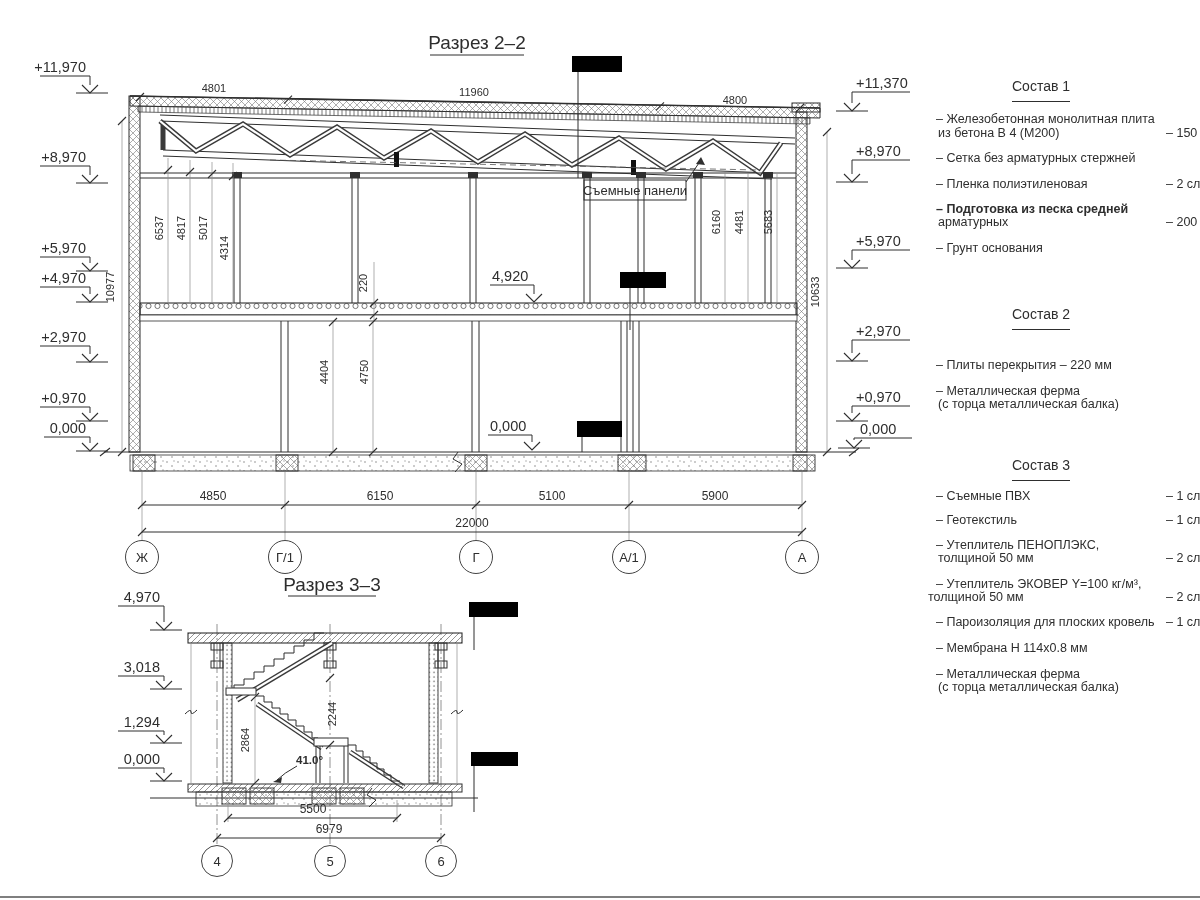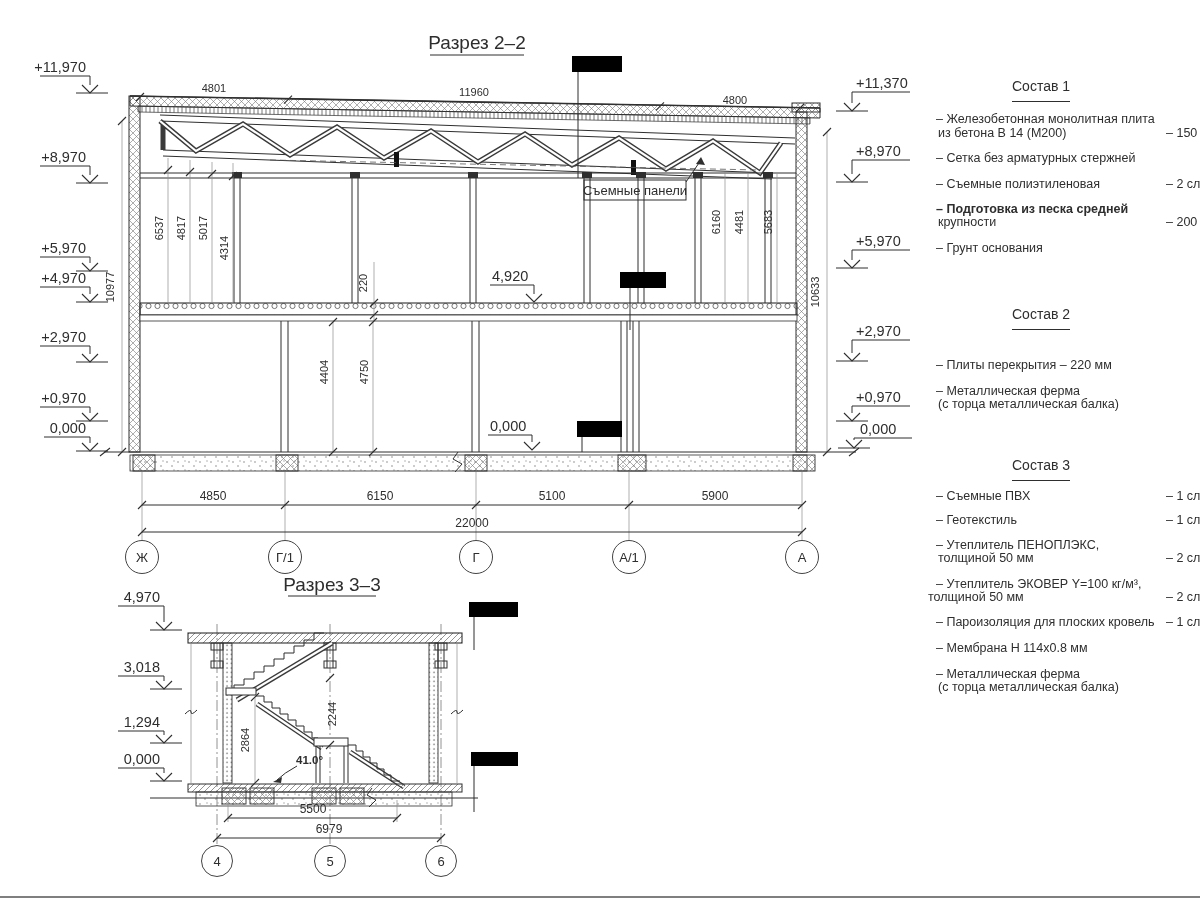"из бетона В 14 (М200)" span.l2 { text: 14 -> 4 }
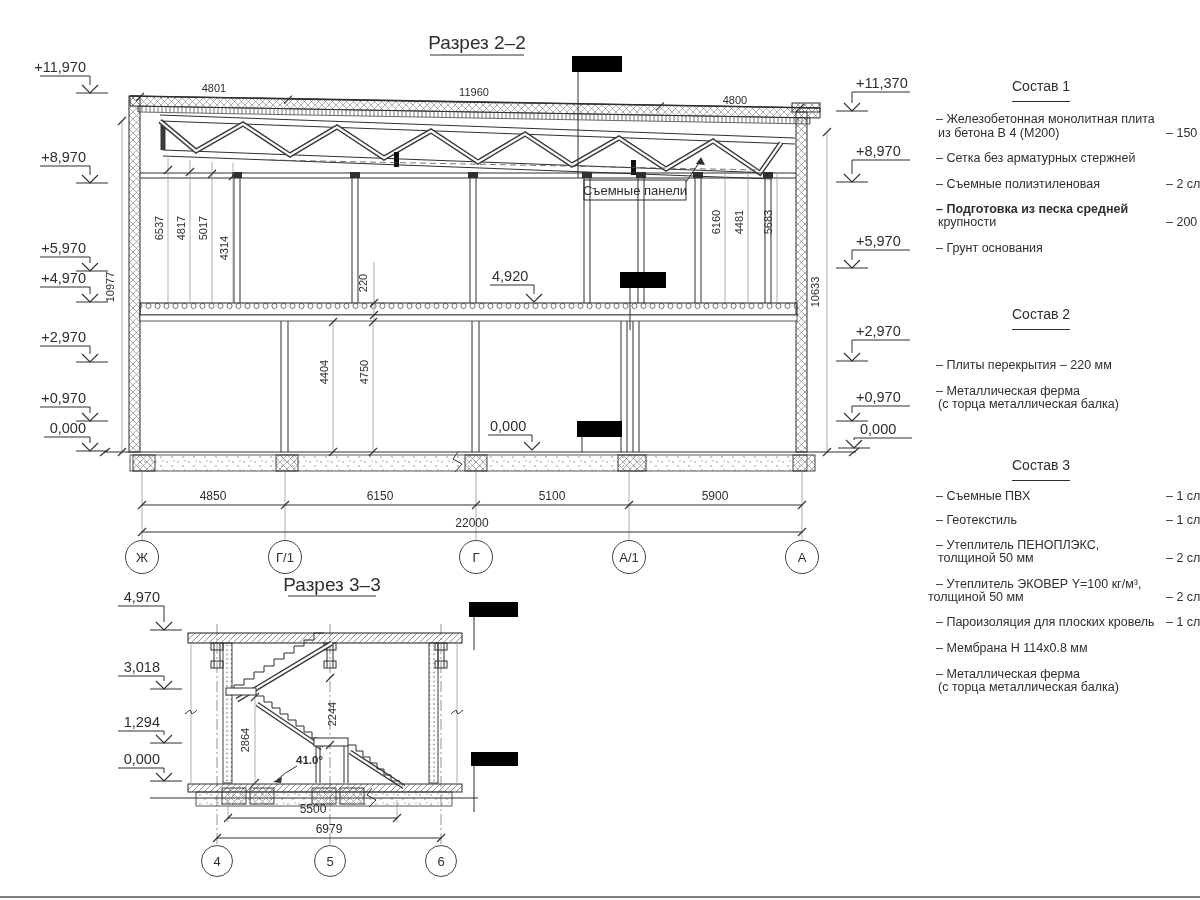"– Съемные полиэтиленовая" span.l1 { text: Съемные -> Пленка }
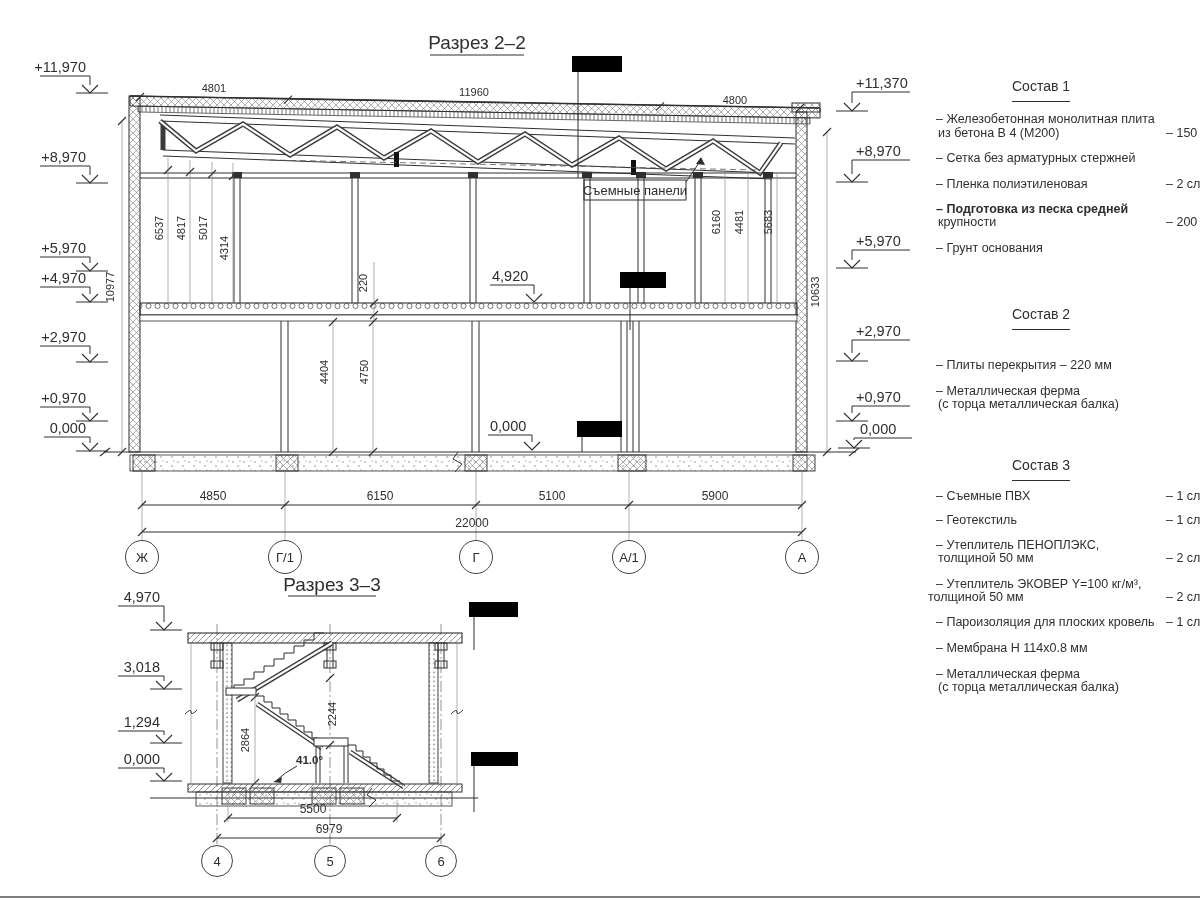"крупности" span.l2 { text: крупности -> арматурных }
